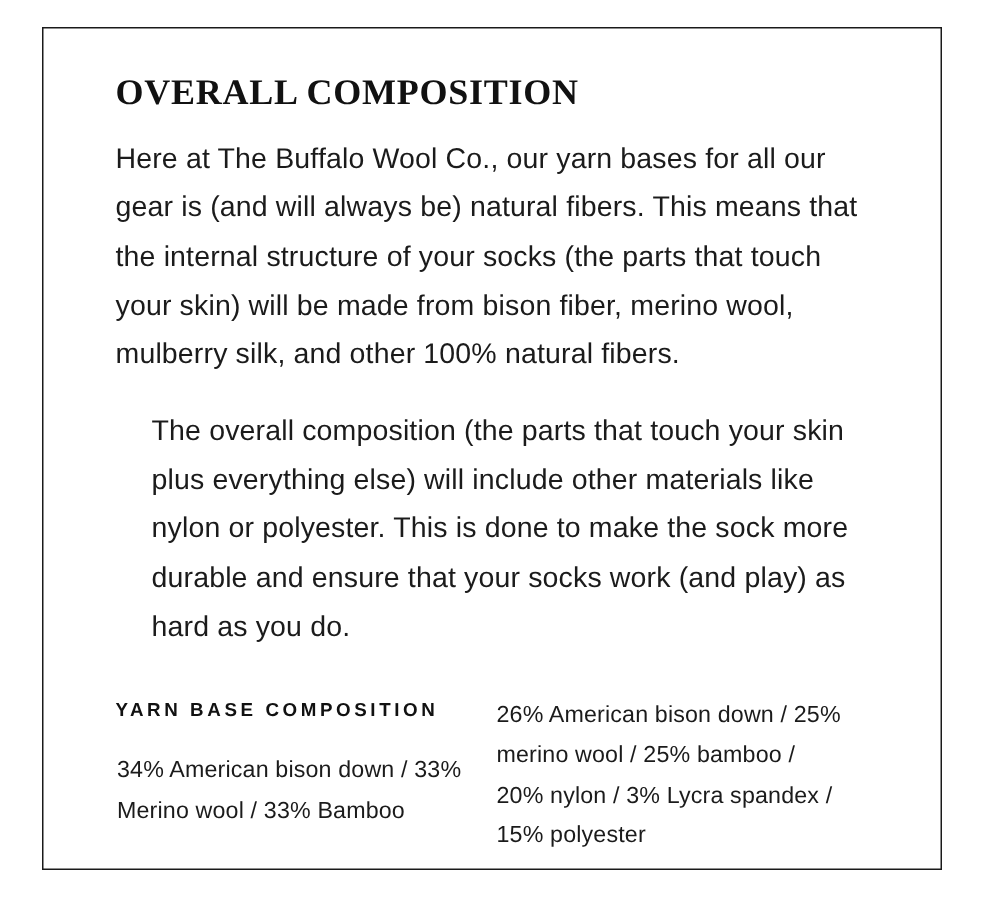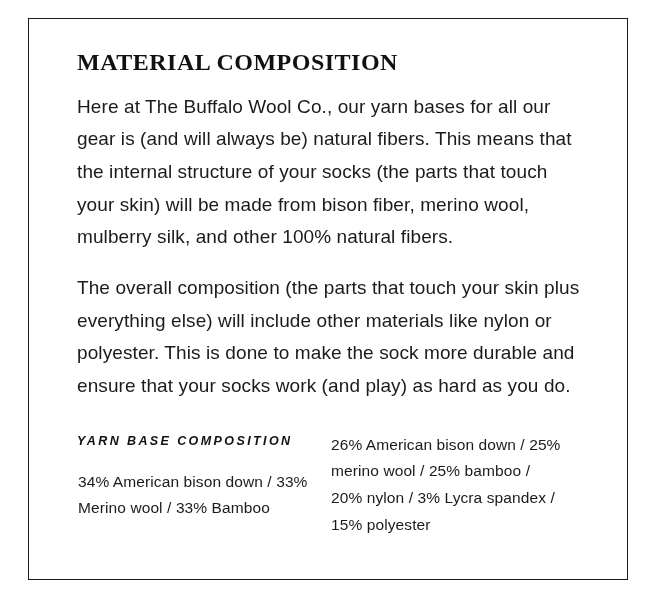"MATERIAL COMPOSITION" h1.title { text: MATERIAL -> OVERALL }
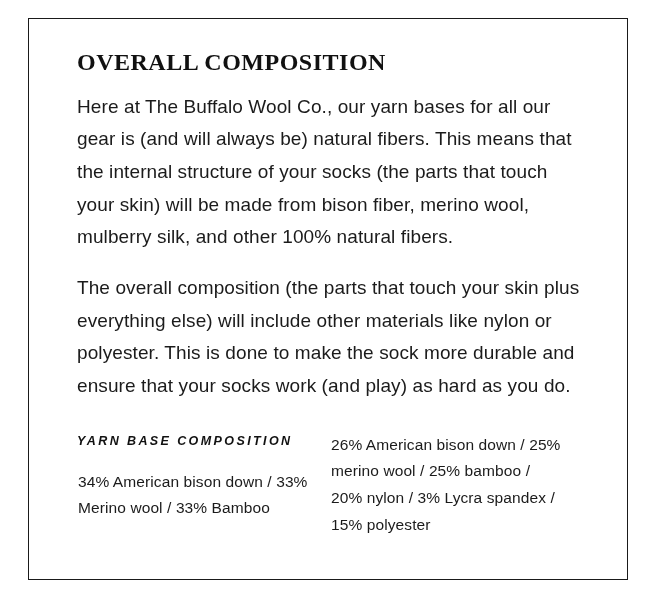"The overall composition (the parts" .para:last-of-type { margin-left: none -> 24px }
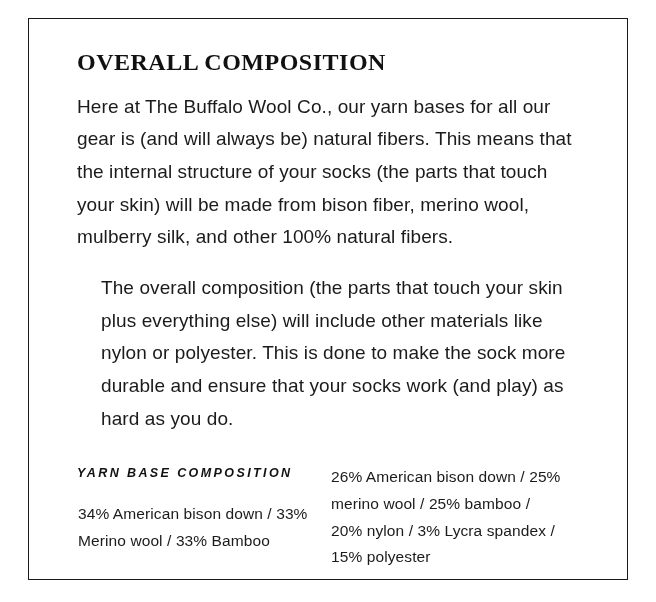"YARN BASE COMPOSITION" .col-head { font-style: italic -> none }
